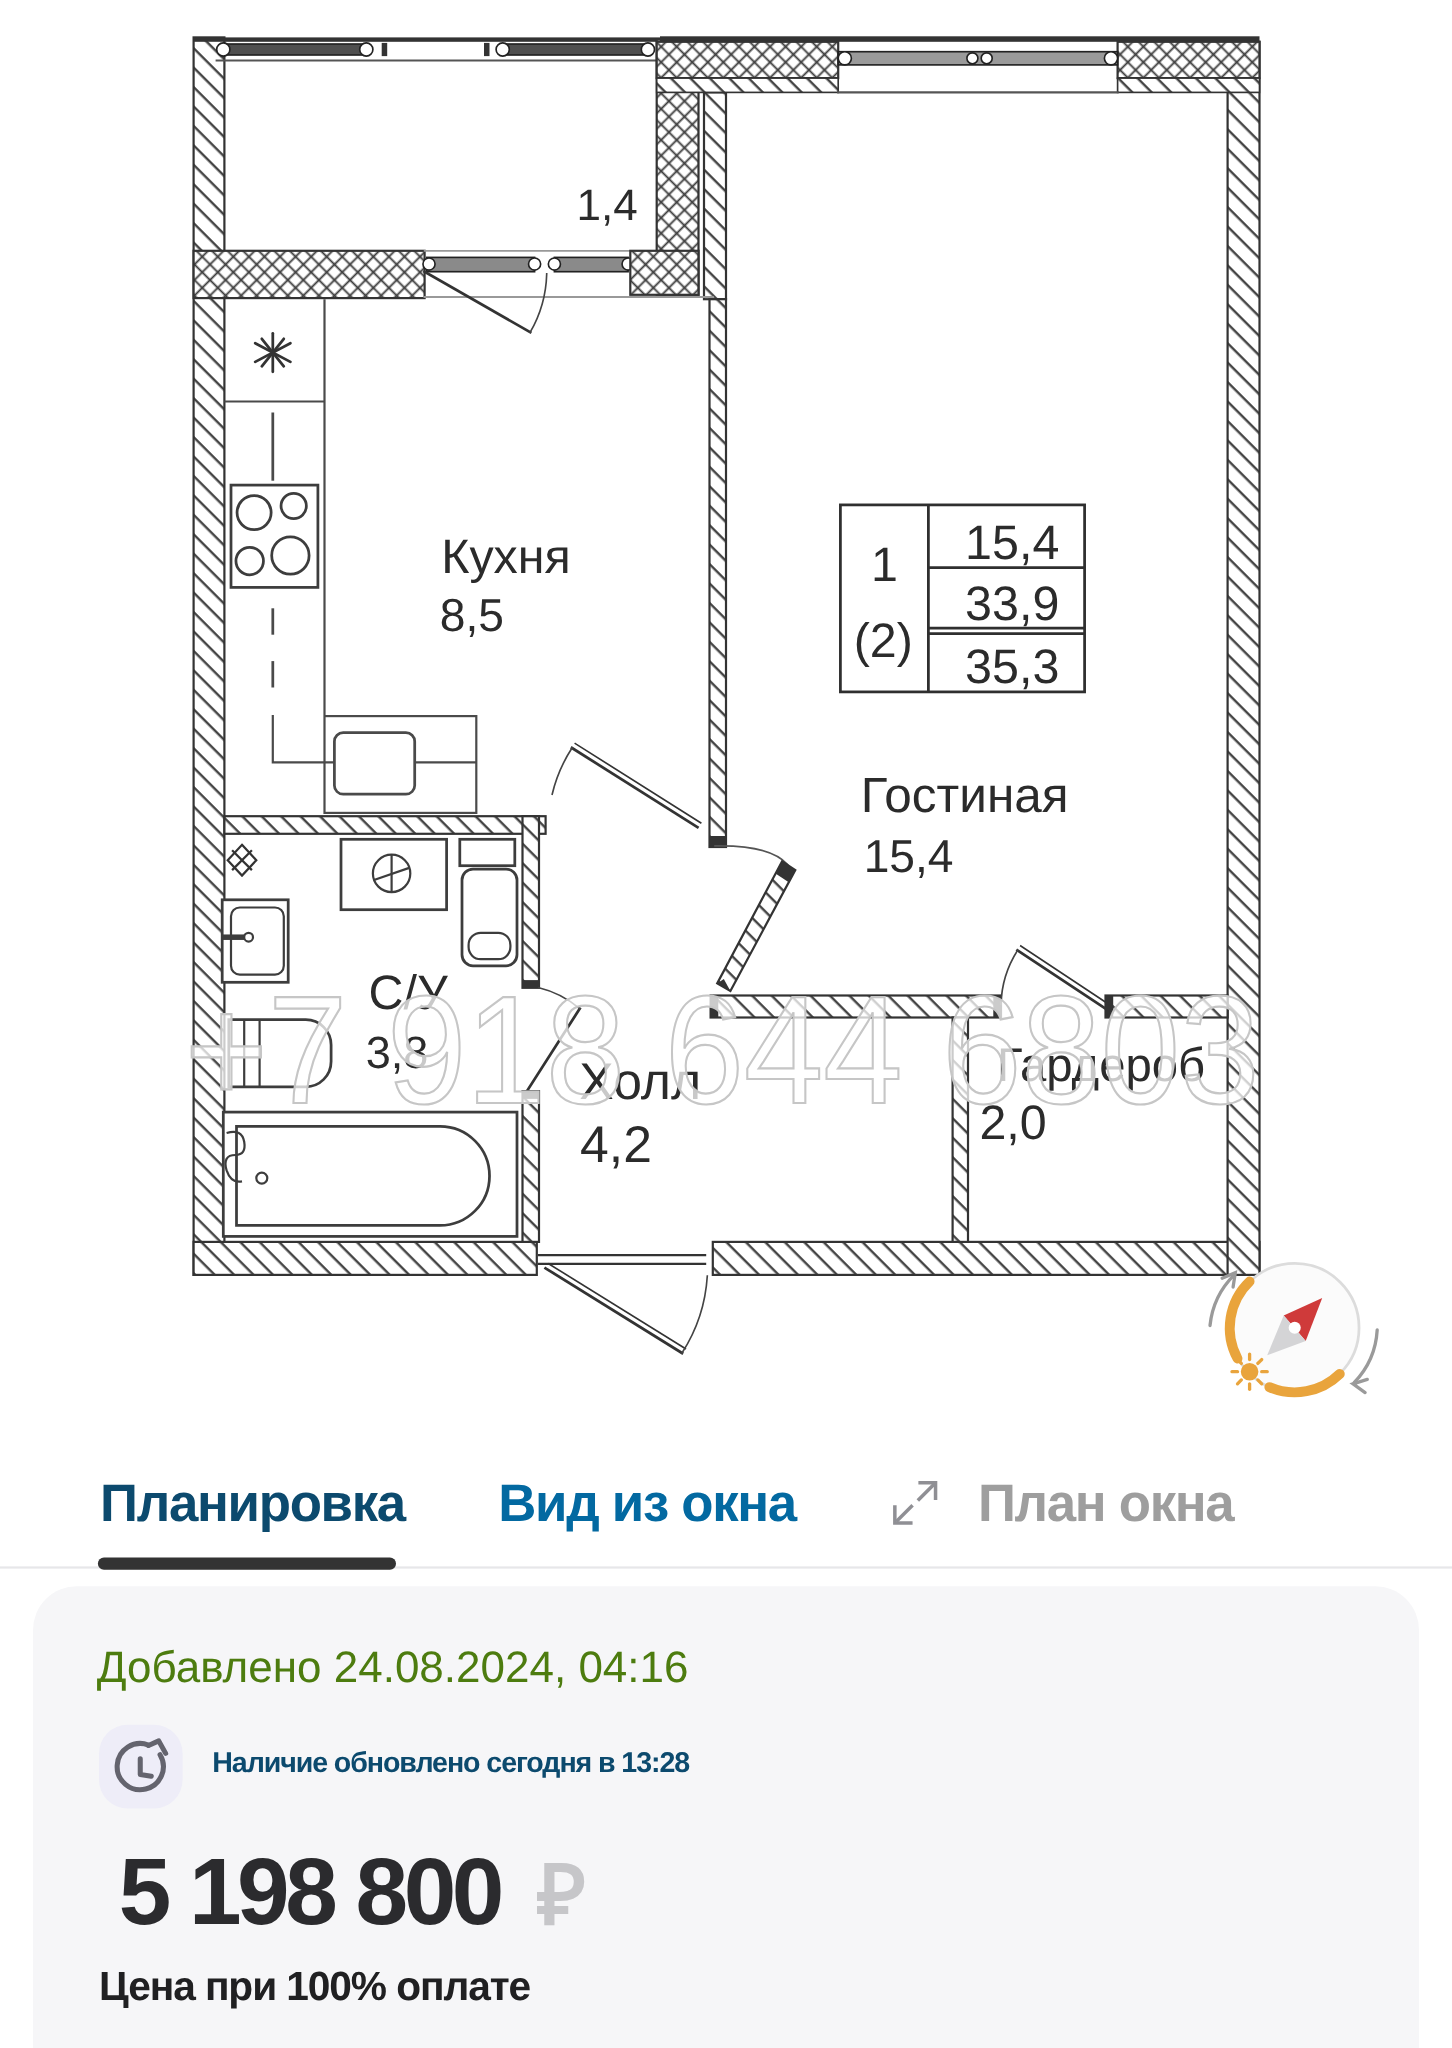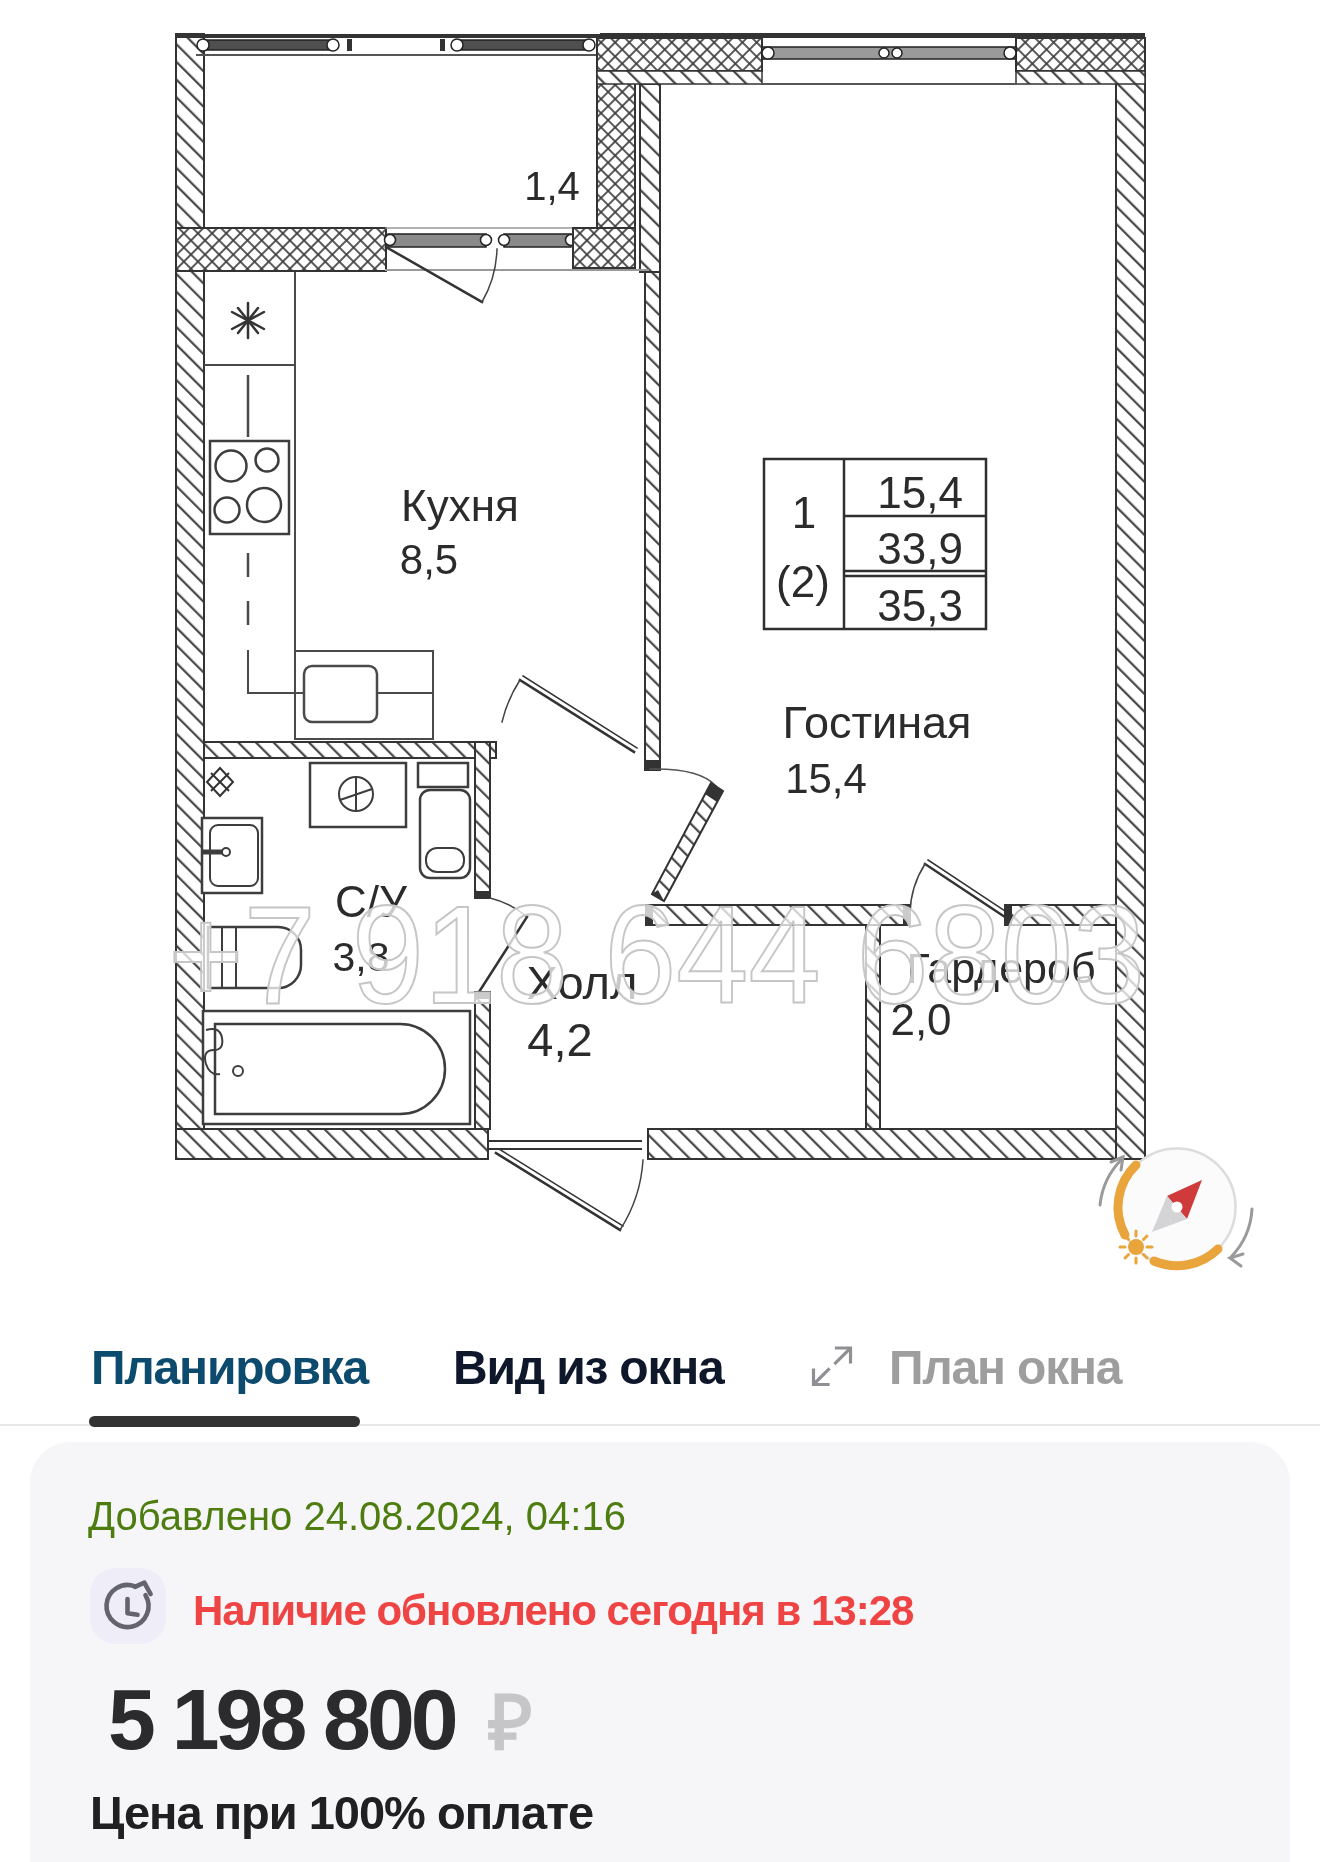"Вид из окна" div.tab { color: #0f172a -> #0369a1 }
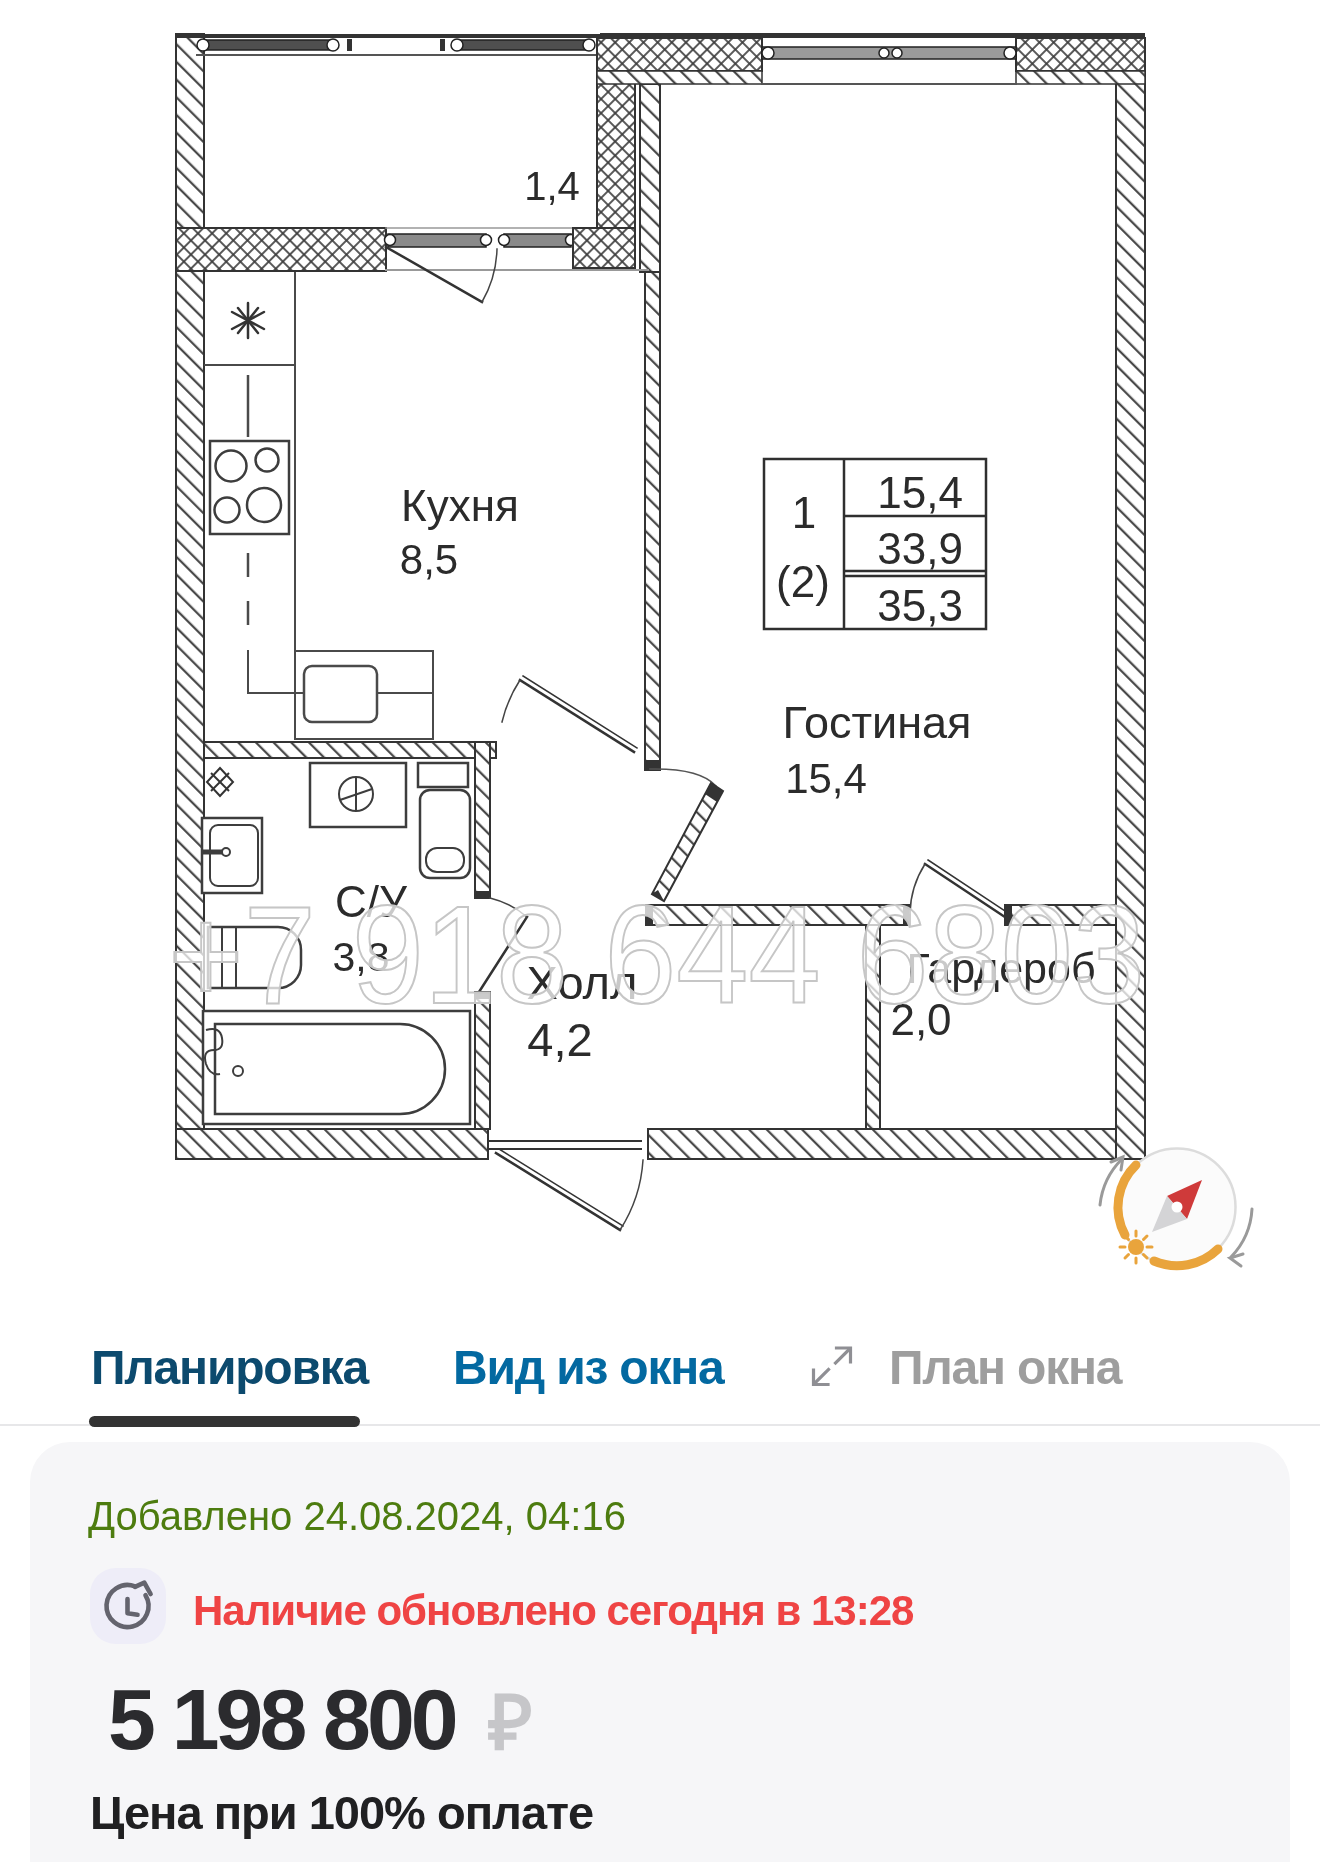"Наличие обновлено сегодня в 13:28" .avail { color: #ef4444 -> #0c4a6e; font-size: 42px -> 26px }
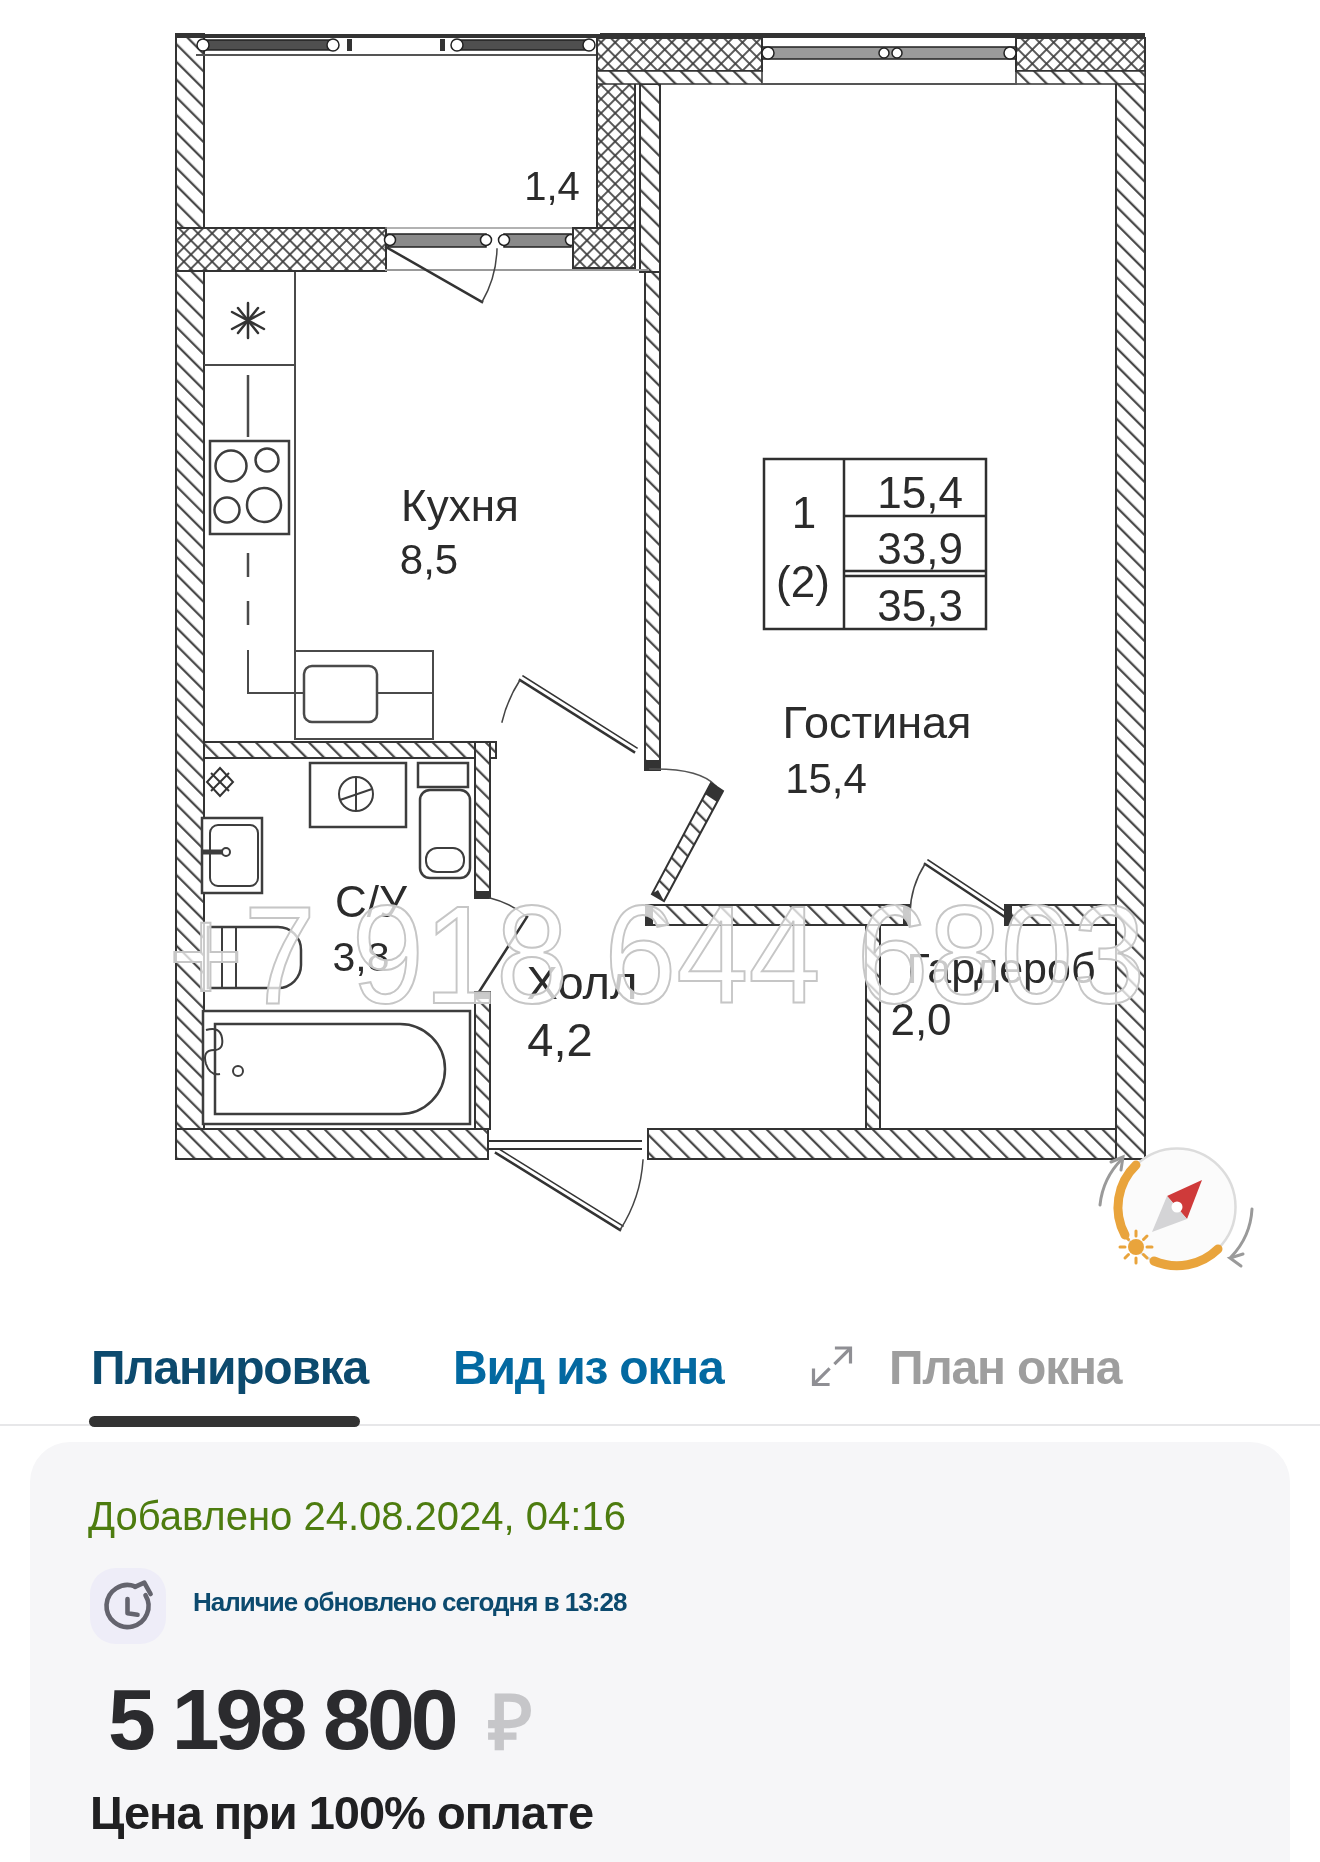"Цена при 100% оплате" .cond { font-size: 47px -> 37px }
